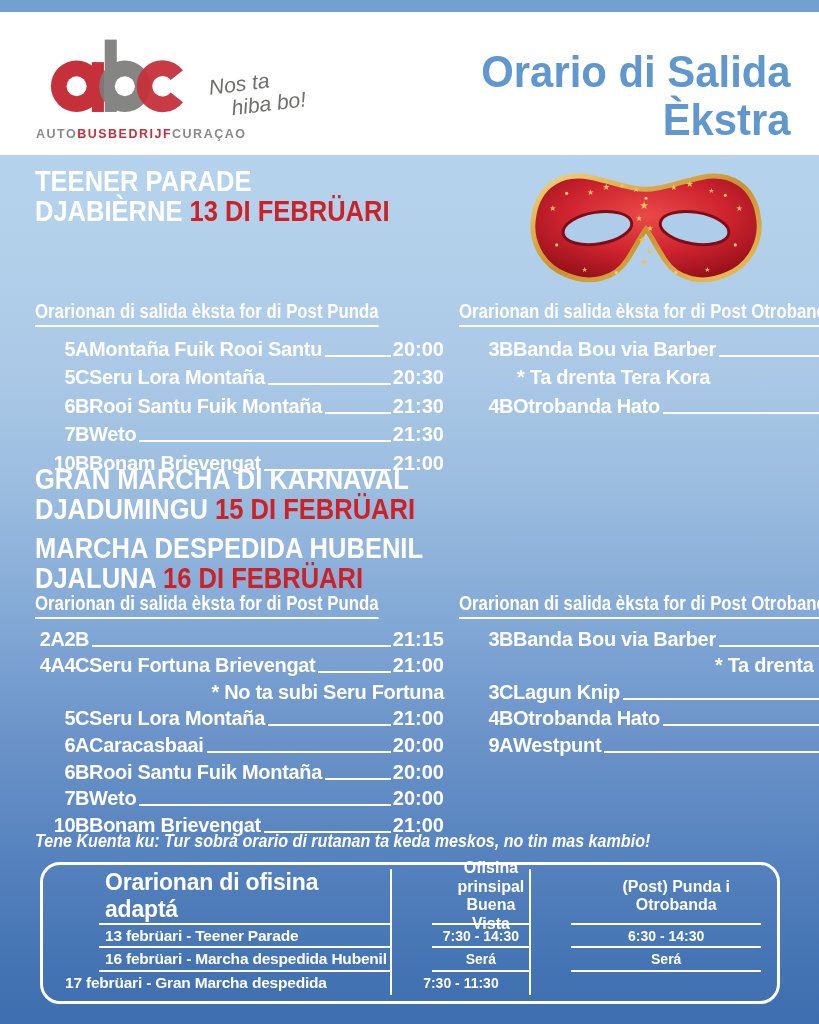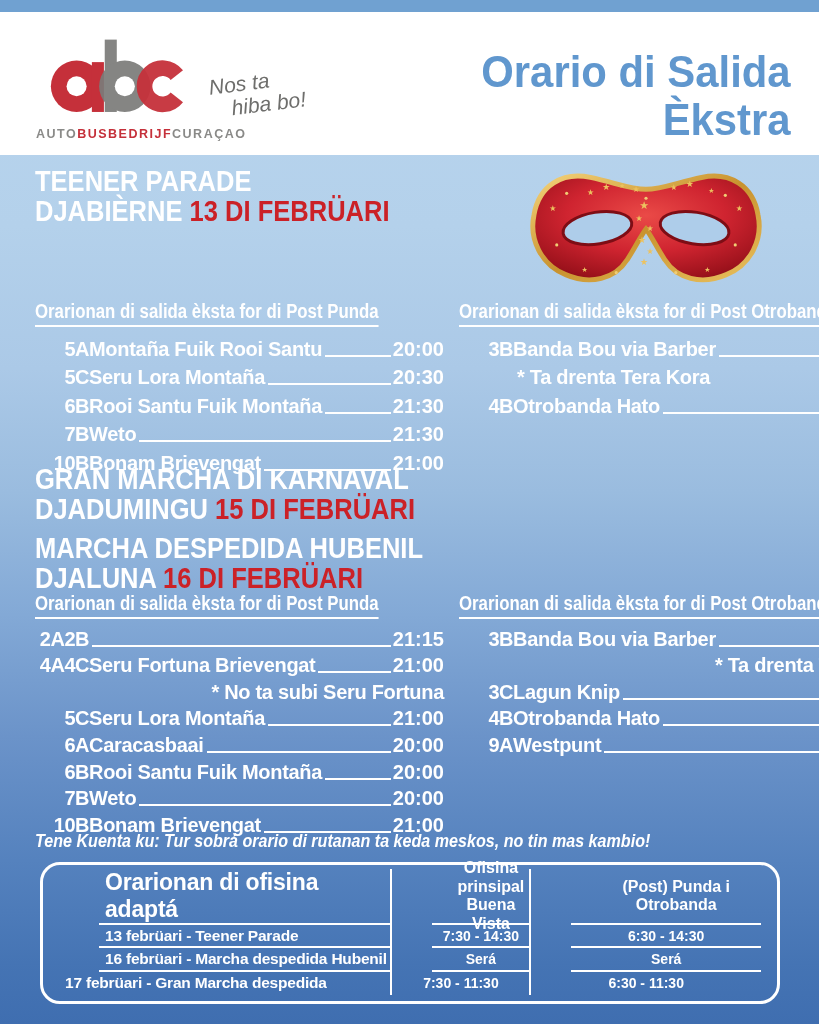"6:30 - 11:30" div.cell { html: <div>6:30 - 11:30</div> -> none }
